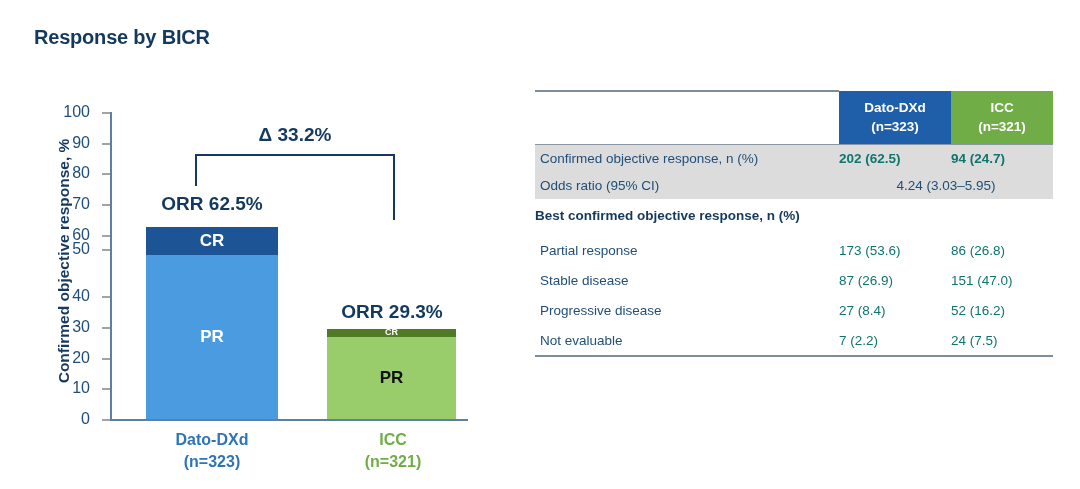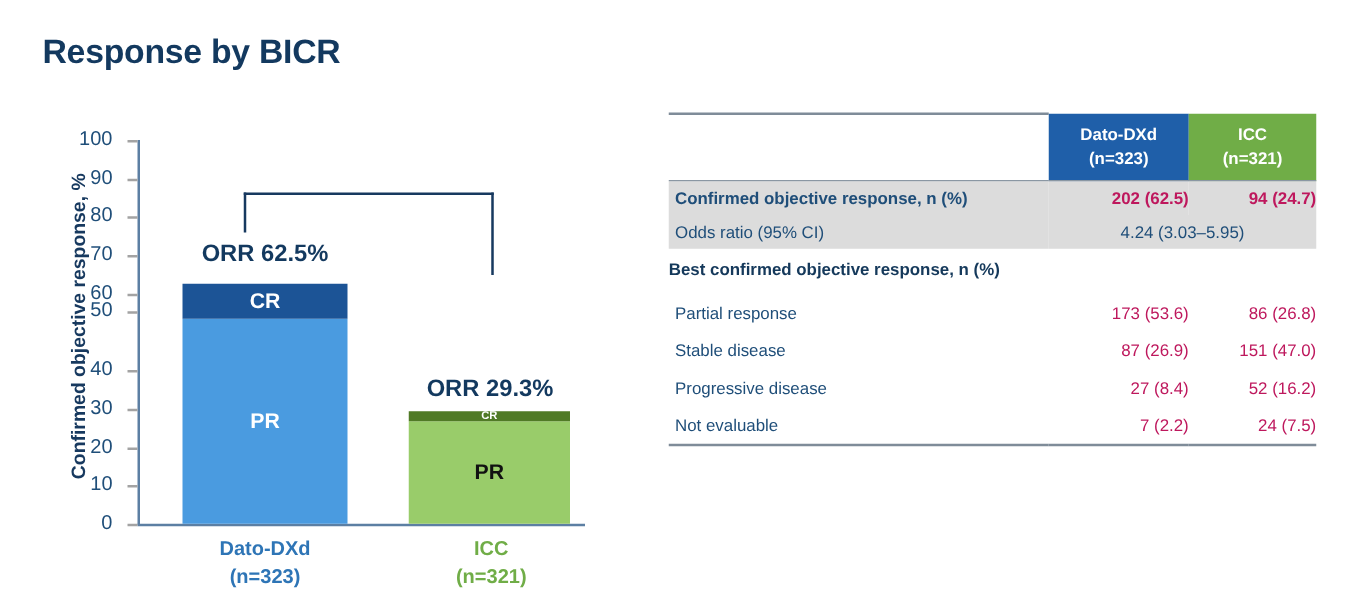"Response by BICR" #slide-title { font-size: 27px -> 20px }
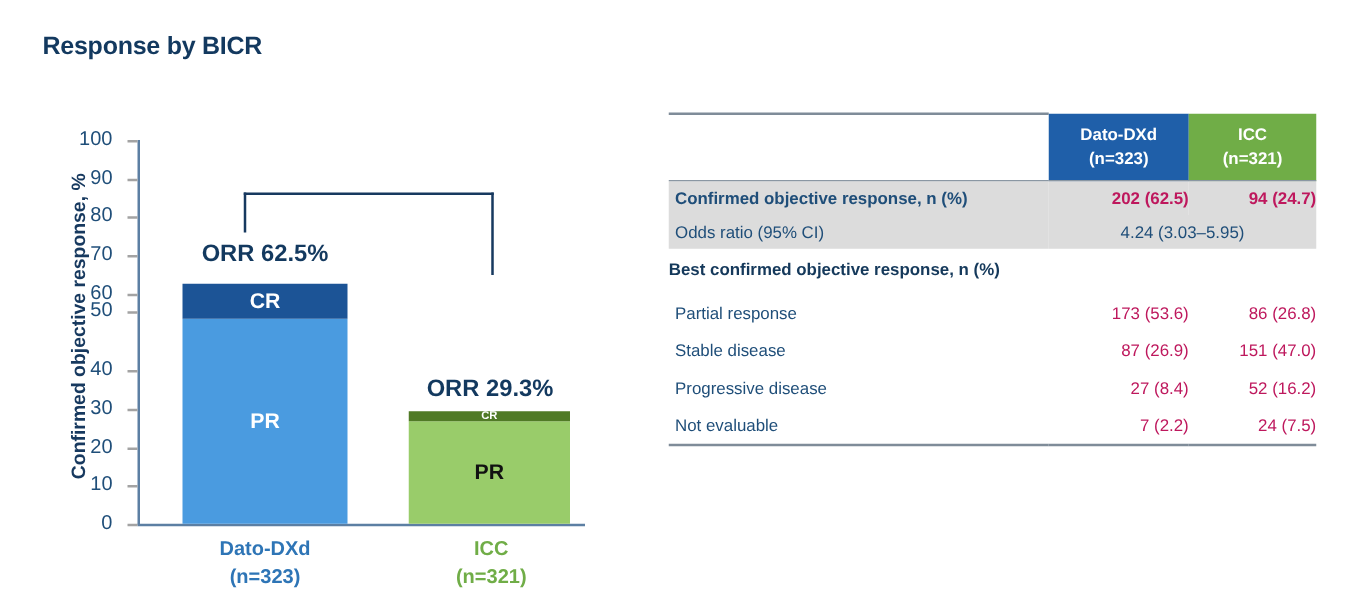"Δ 33.2%" div { html: none -> <div>Δ 33.2%</div> }
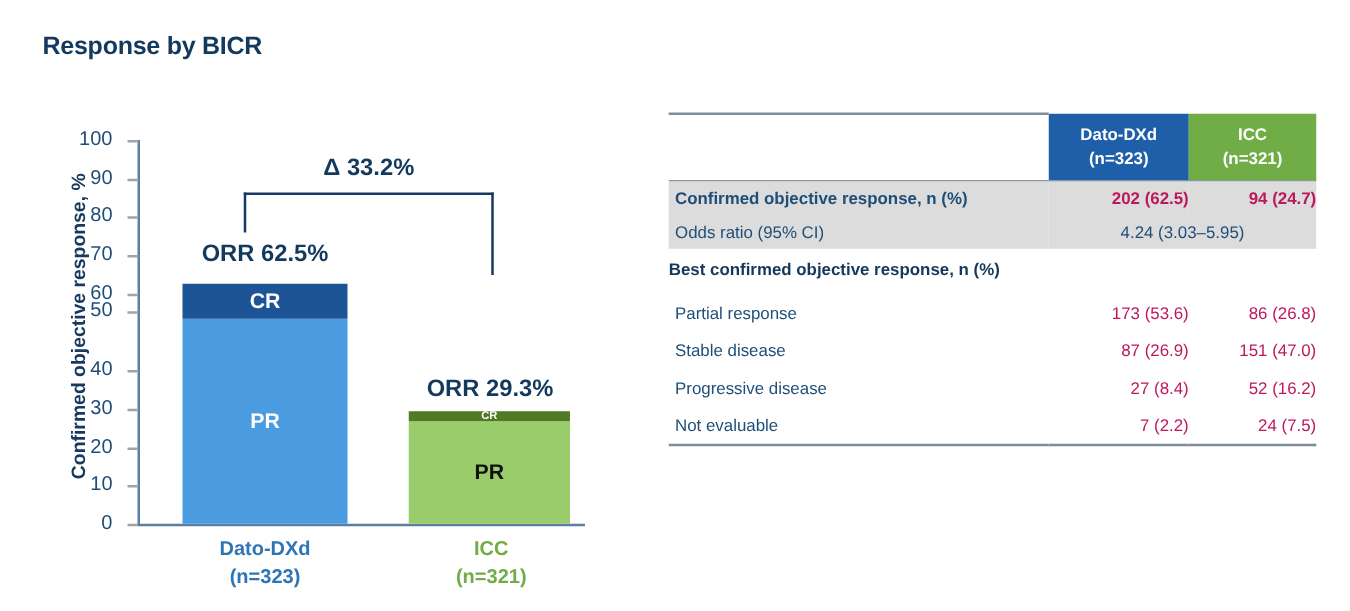"Confirmed objective response, n (%)" .row-cell.bold { font-weight: bold -> normal }
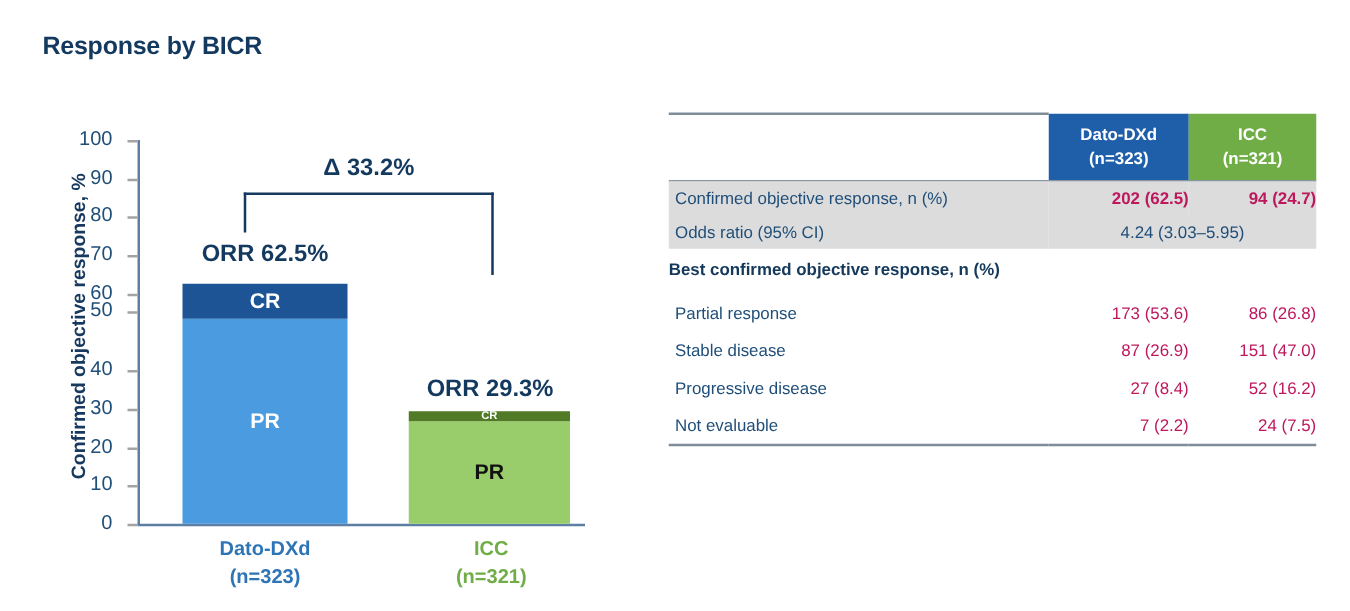"202 (62.5)" .num-cell { color: #be185d -> #0f766e; text-align: right -> left }
